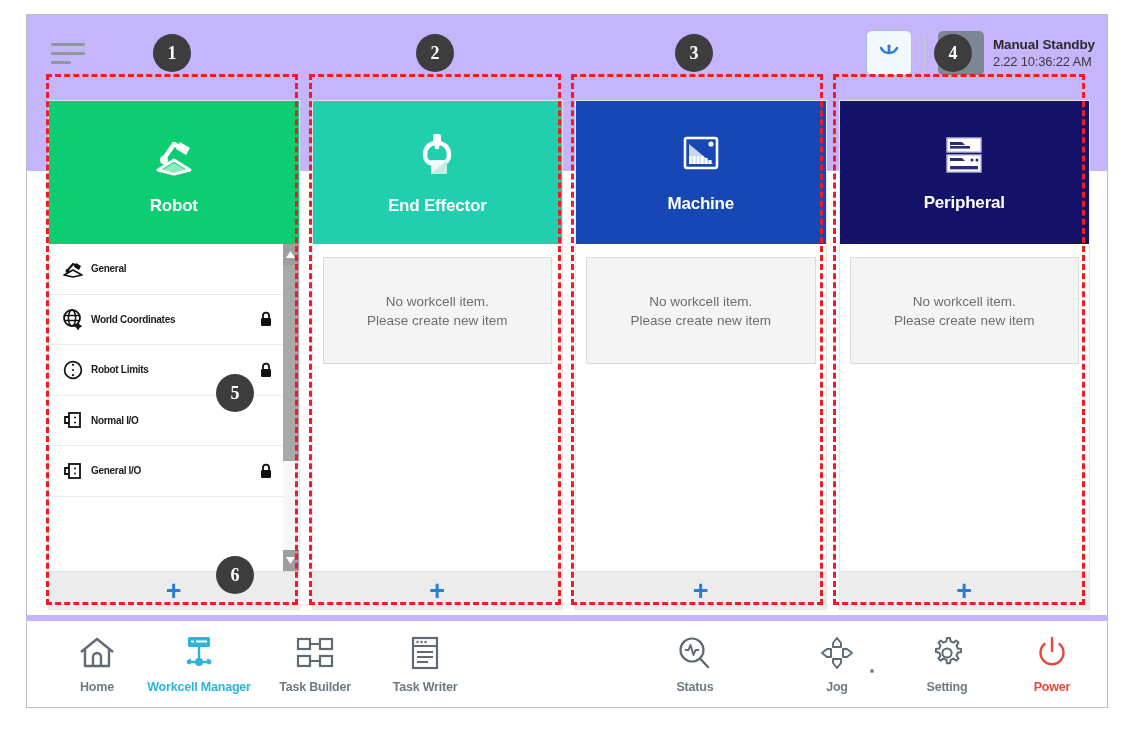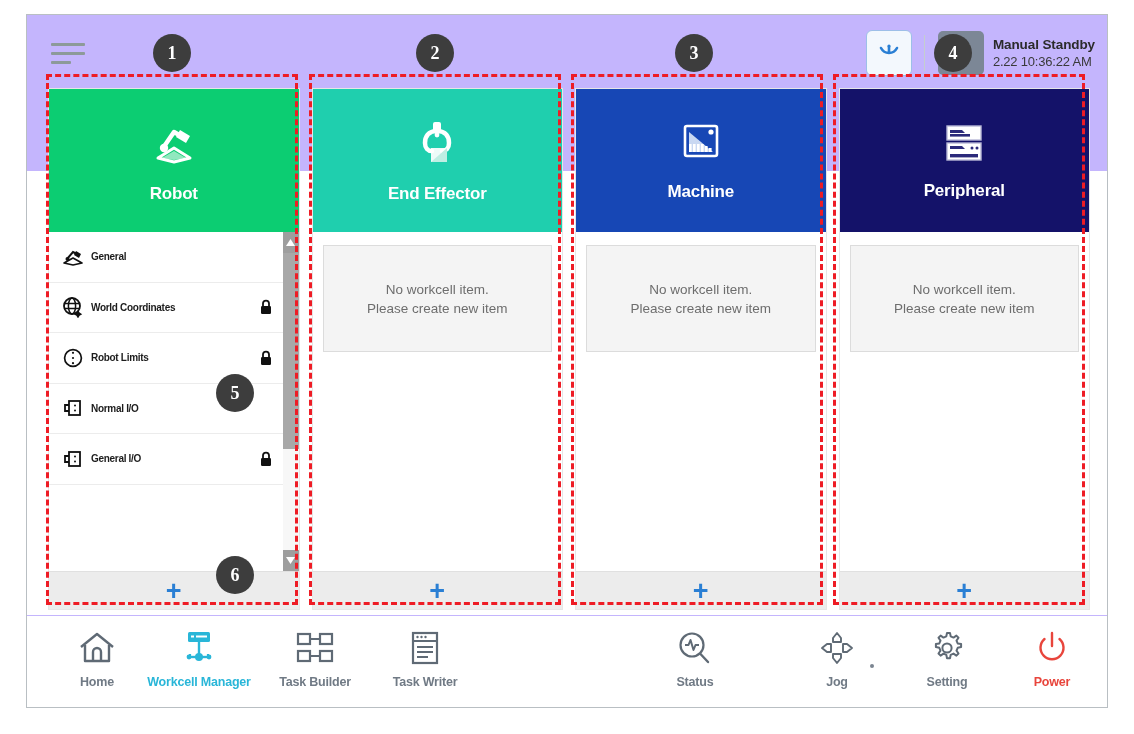"Robot" .card { margin-top: none -> 12px }
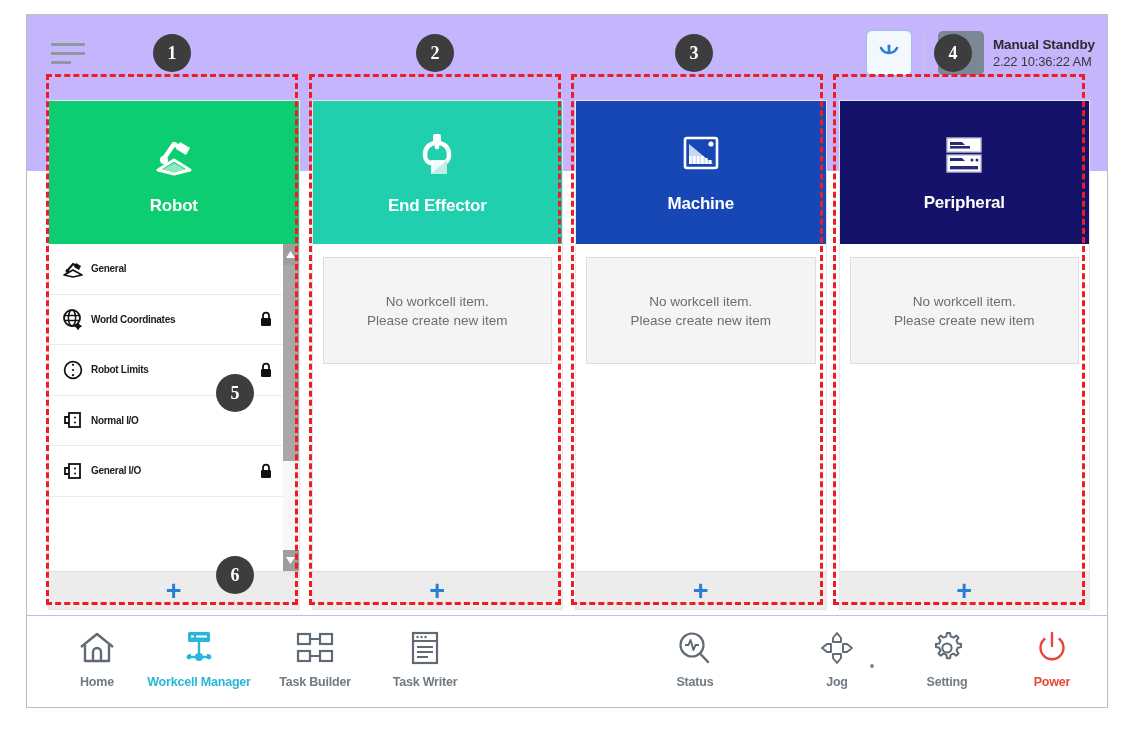"Home" #bottom-nav { border-top: 1px solid #c4b5fd -> 6px solid #c4b5fd }
